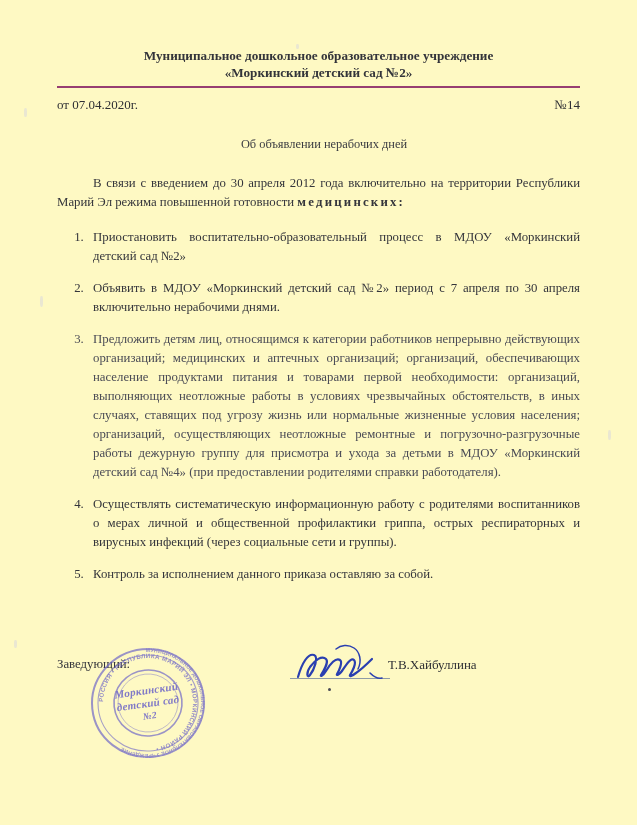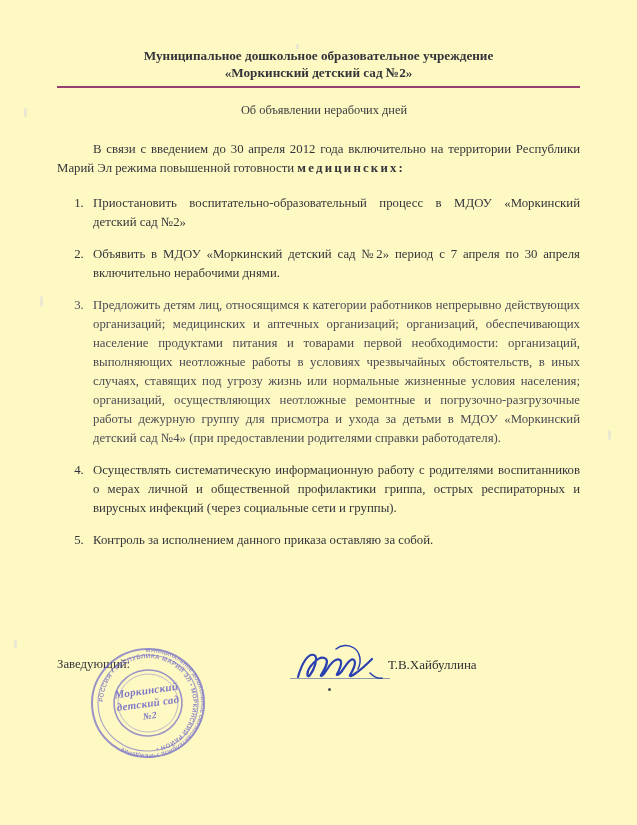"от 07.04.2020г." div.meta-row { html: none -> <div> <div>от 07.04.2020г.</div> <div>№14</div> </div> }
